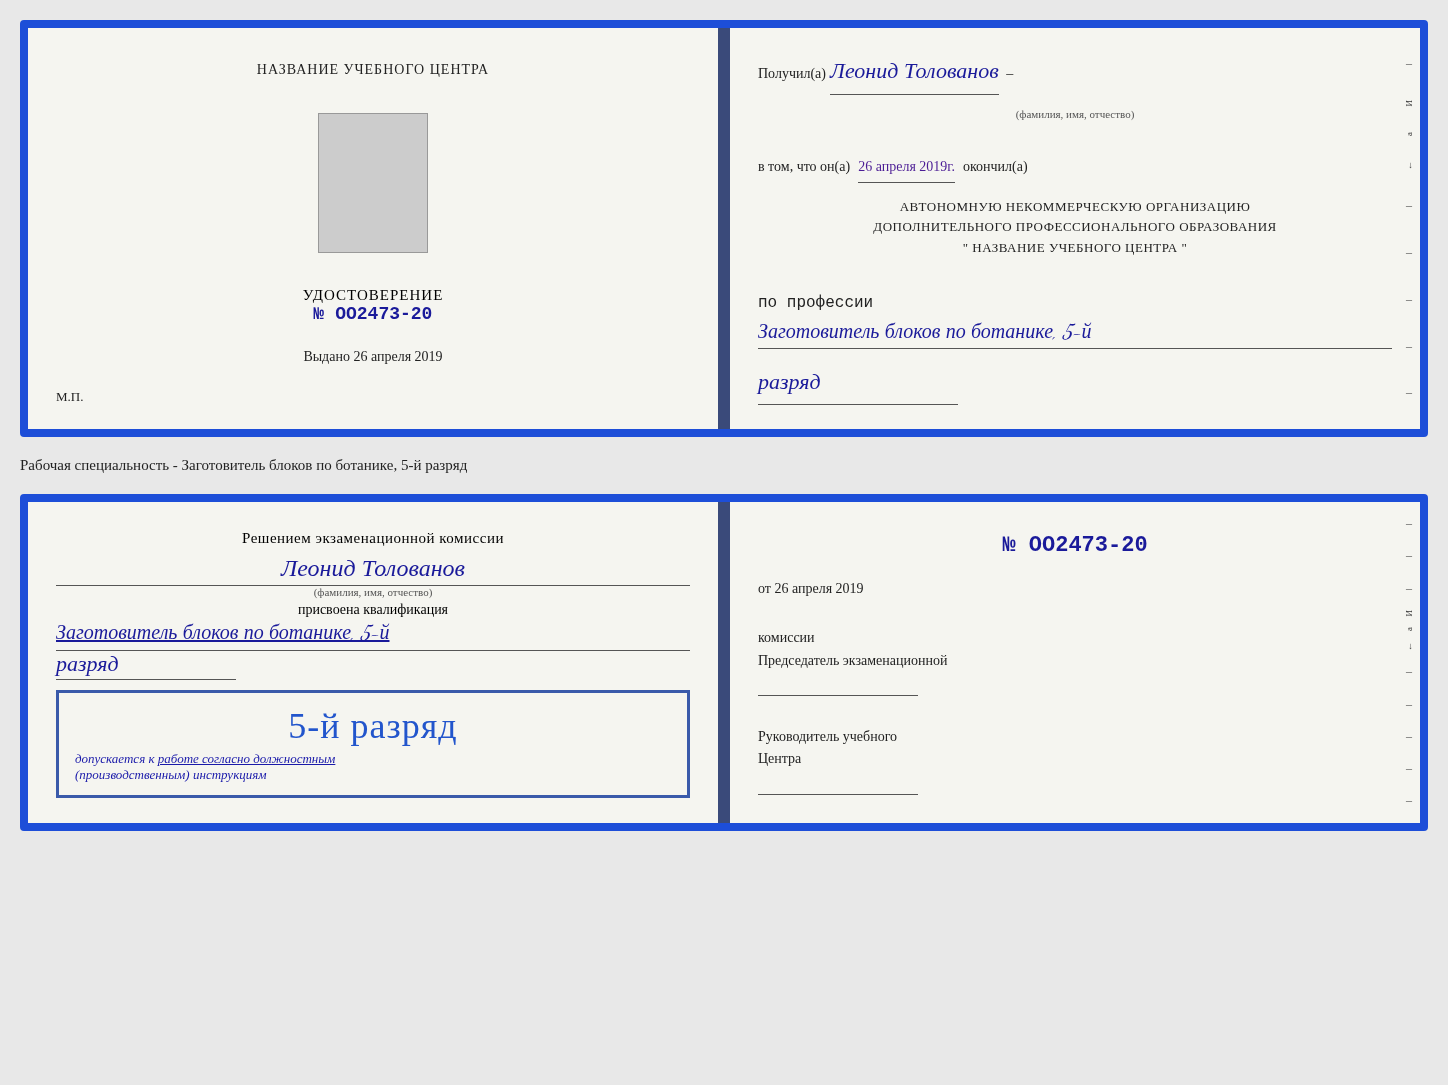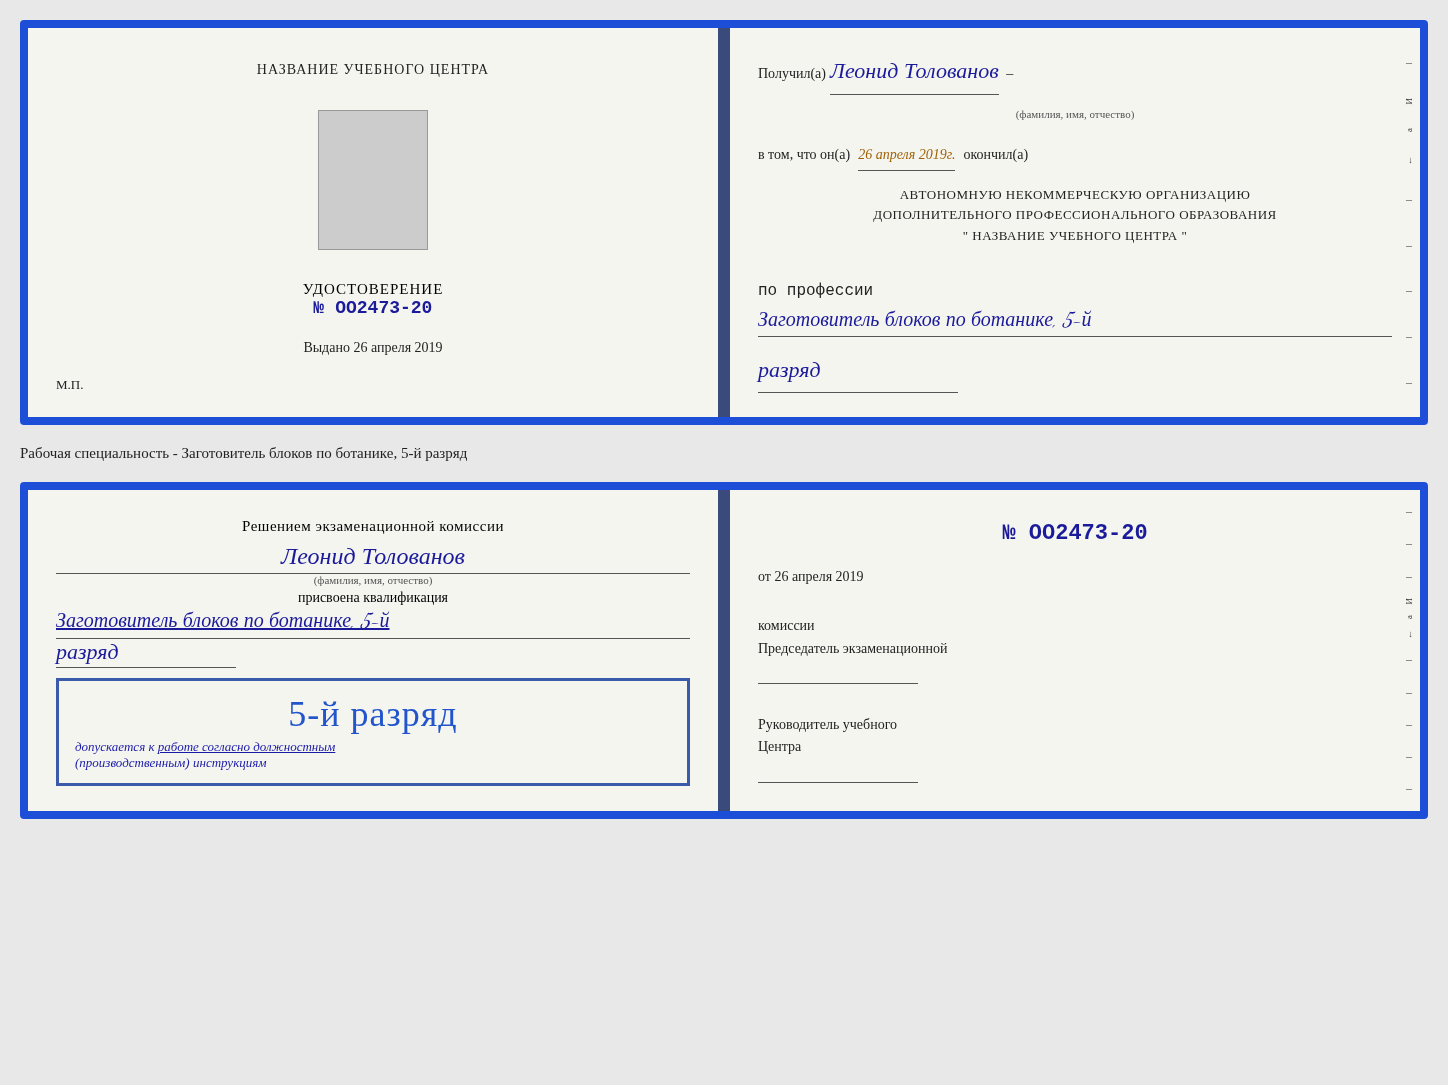"в том, что он(а)" div { margin-top: 8px -> 20px }
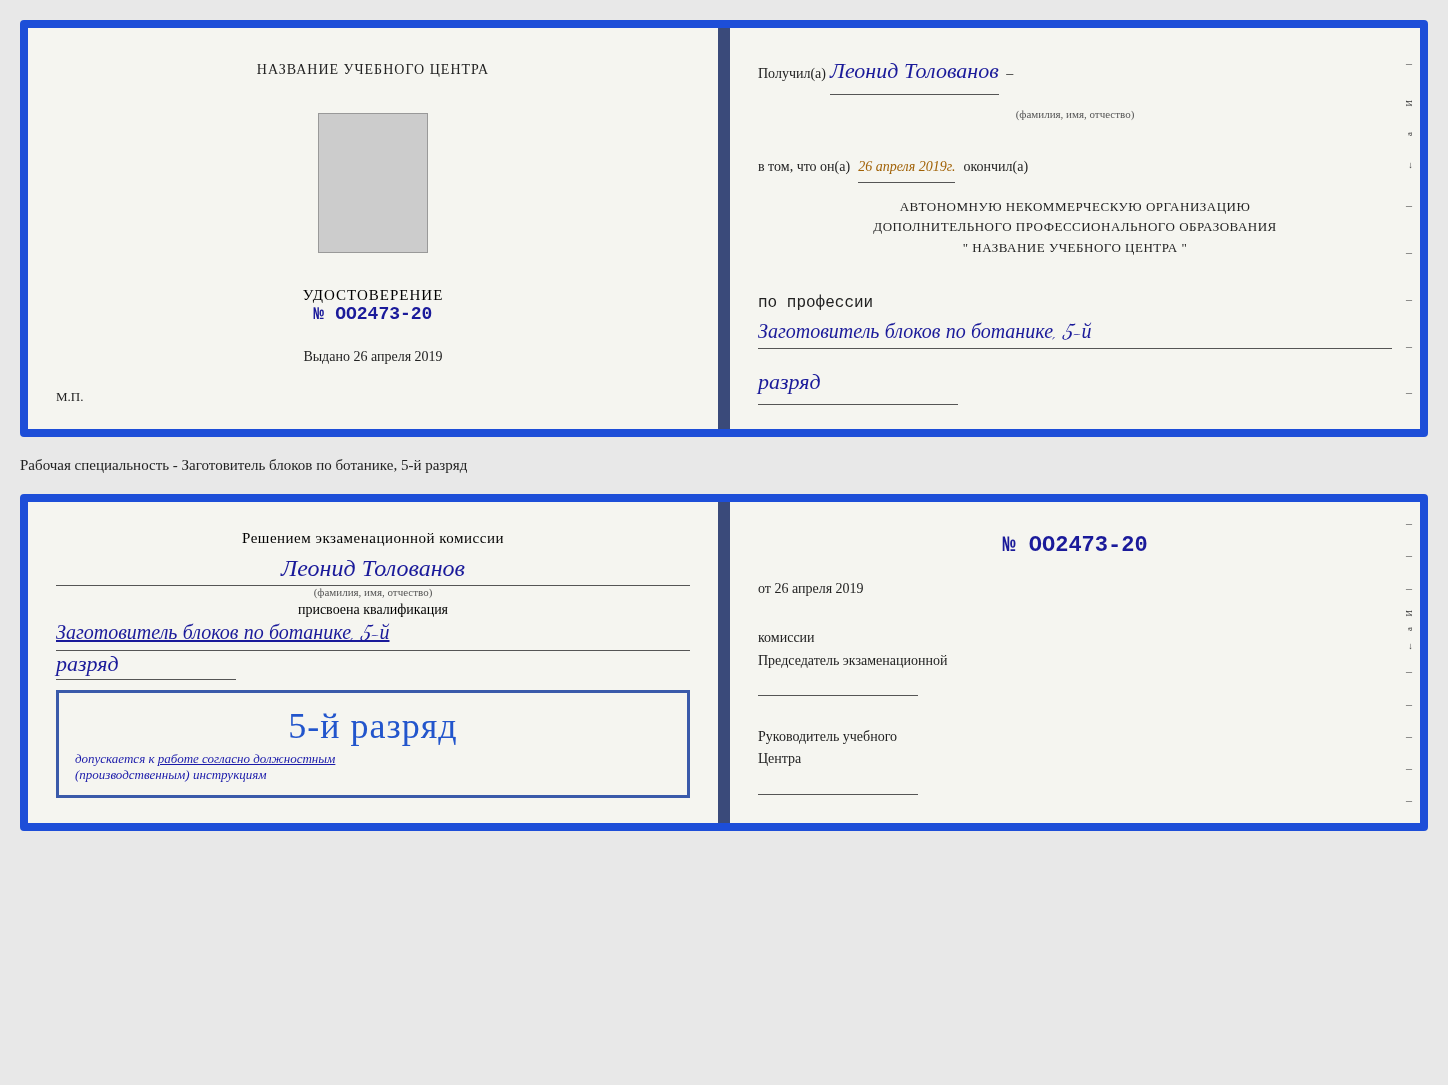"26 апреля 2019г." .italic-date { color: #a16207 -> #4c1d95; font-style: italic -> none }
